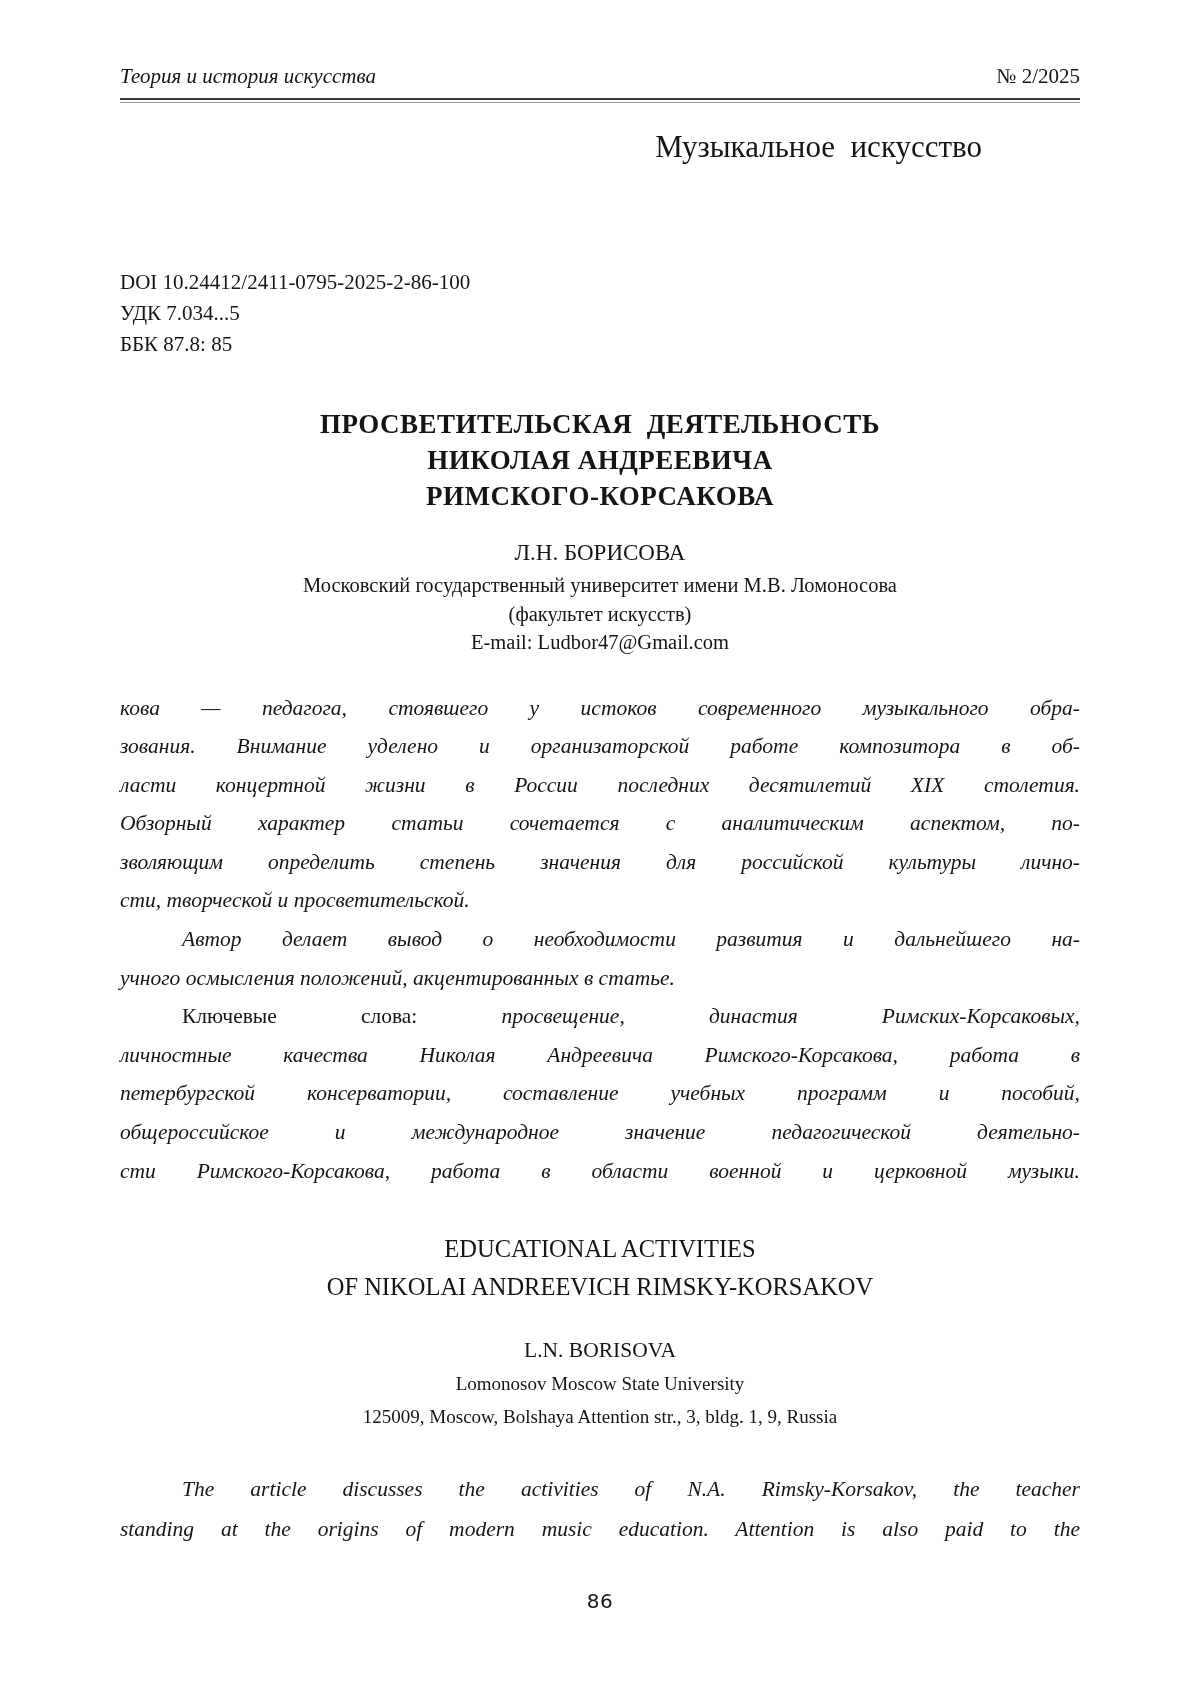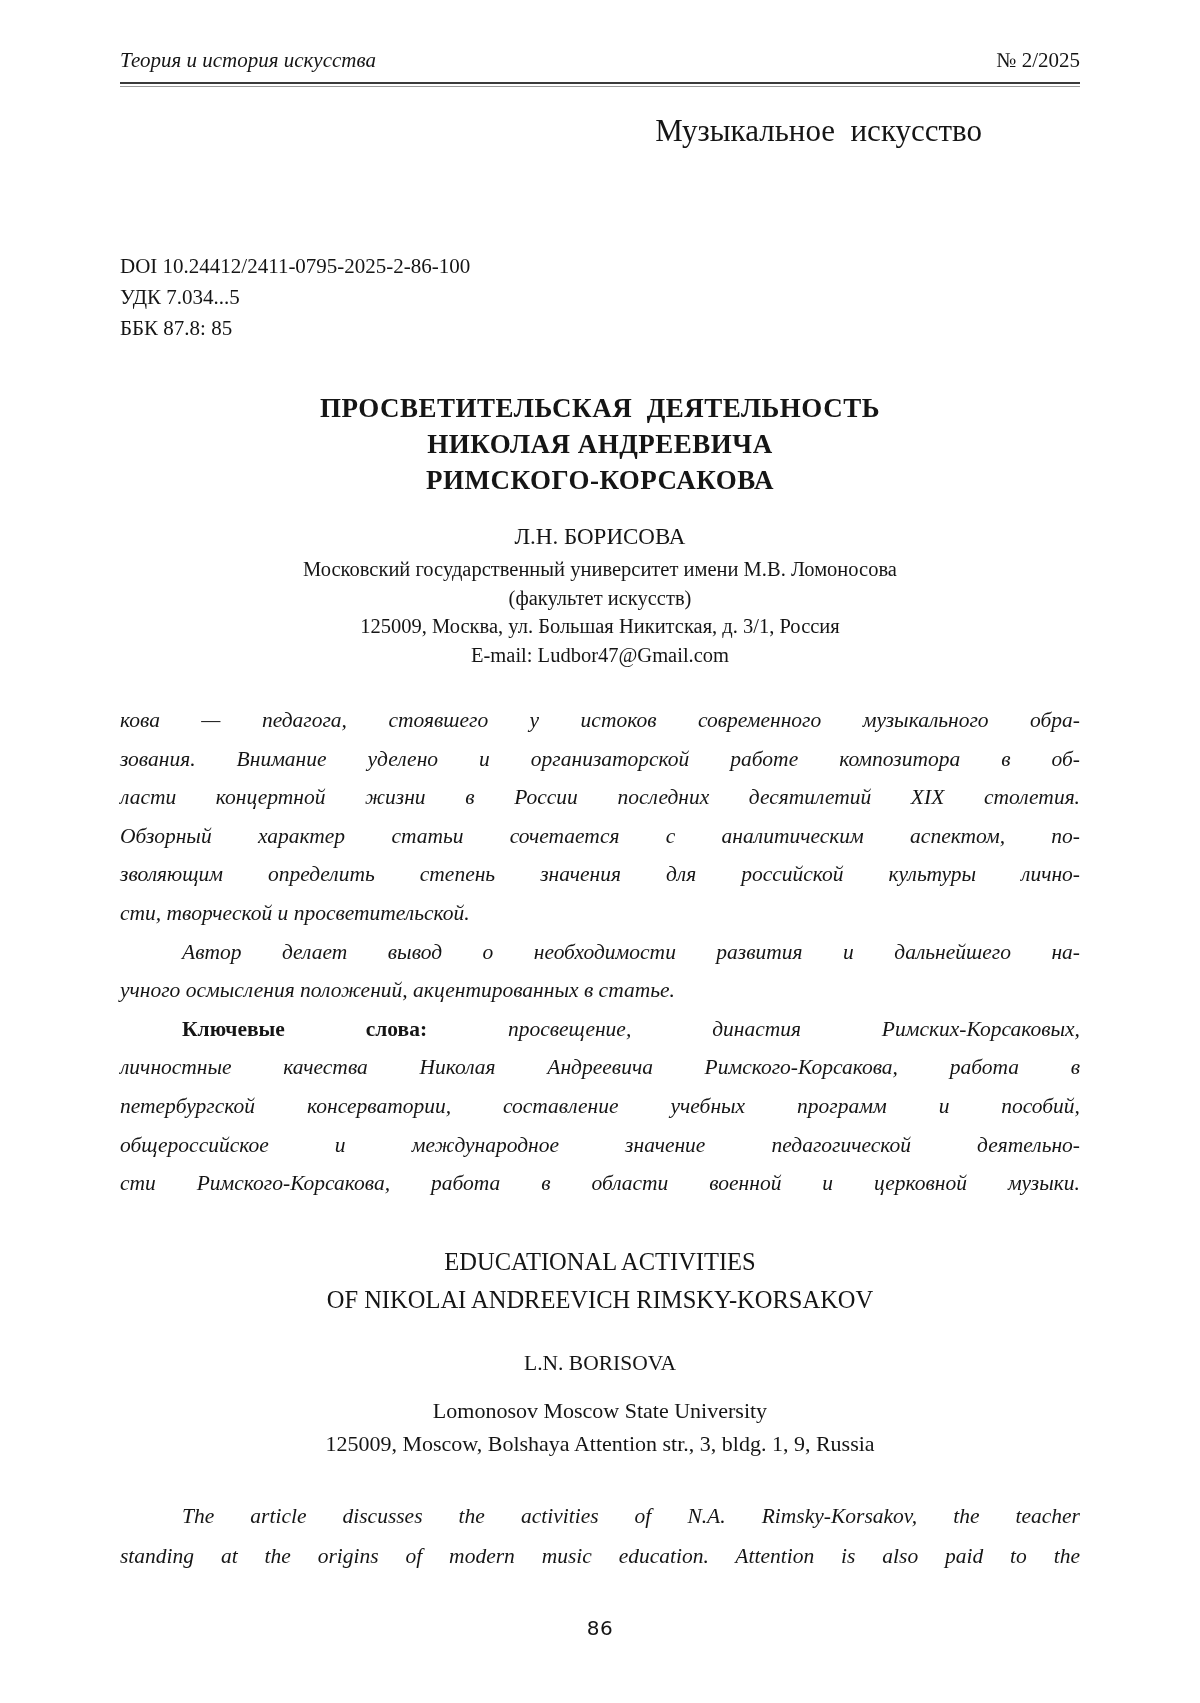"Теория и история искусства" .page { padding: 48px 120px 0 120px -> 64px 120px 0 120px }
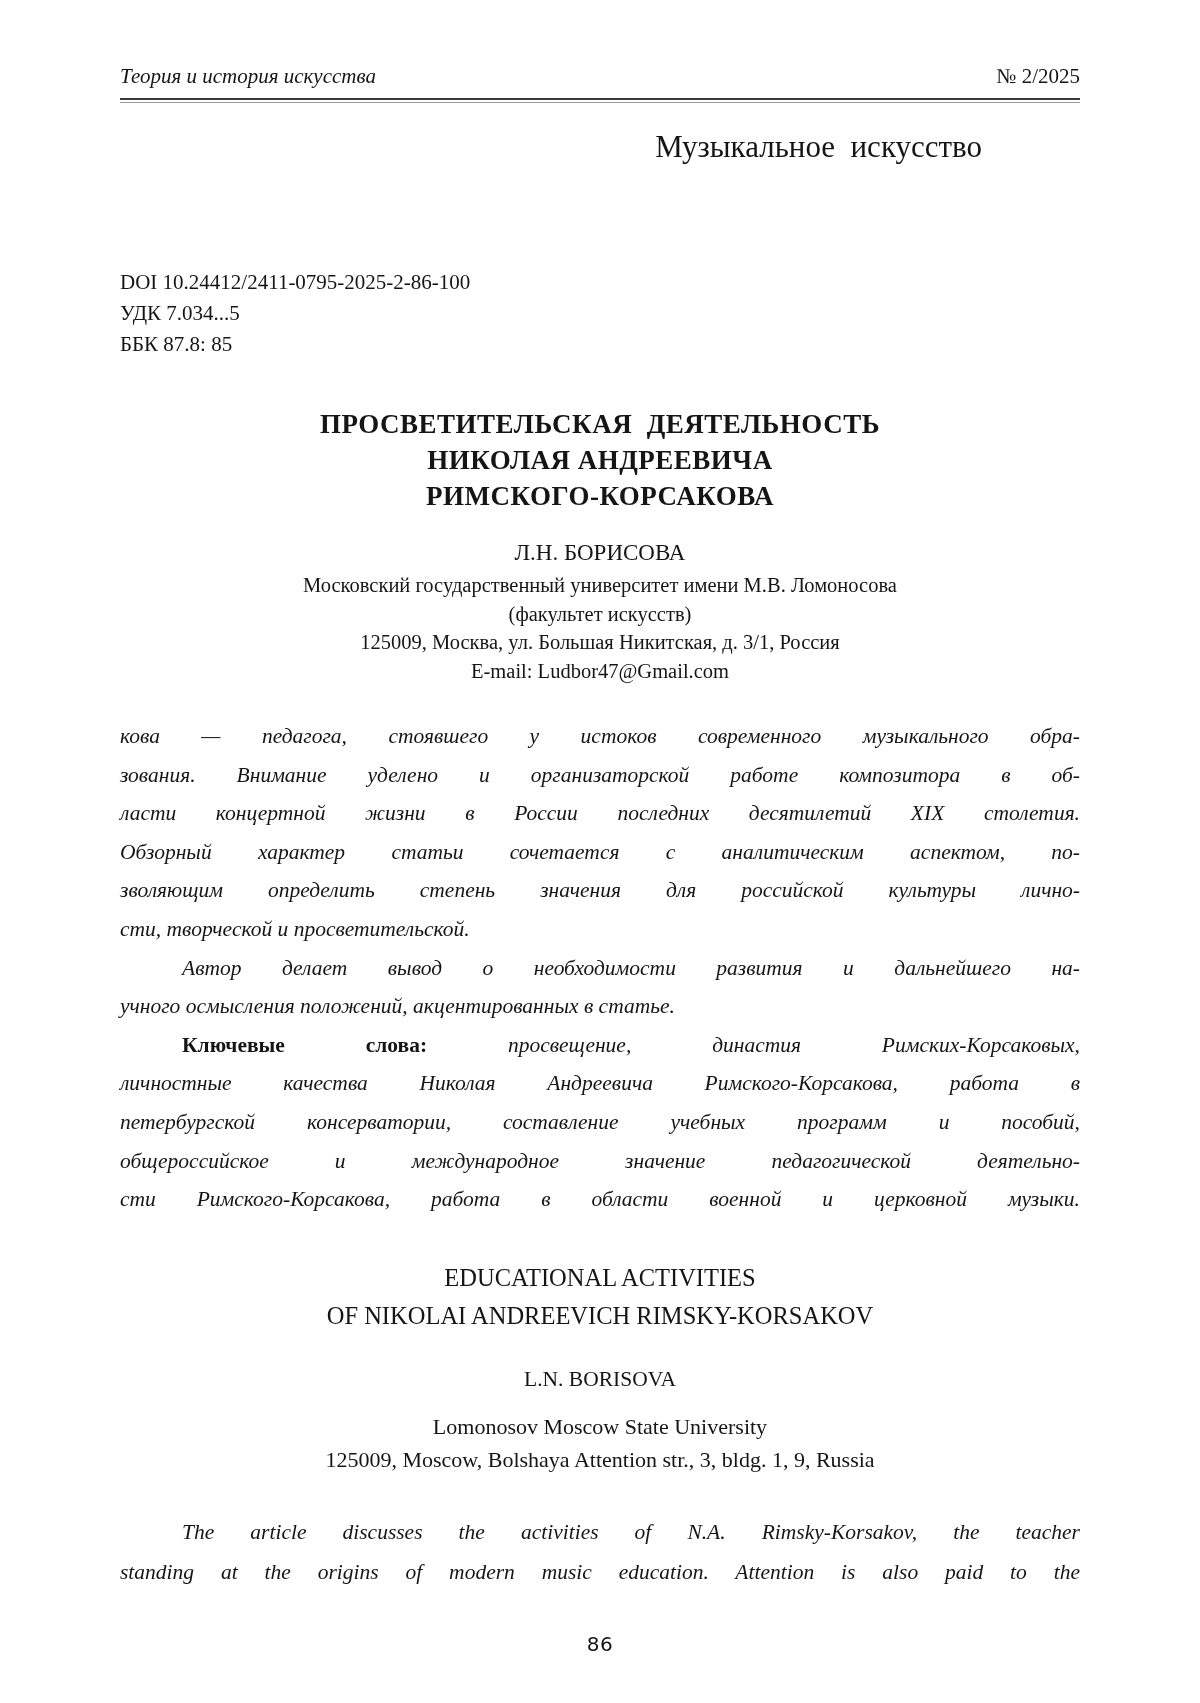"125009, Москва, ул. Большая Никитская," div { html: <div>125009, Москва, ул. Большая Никитская, д. 3/1, Россия</div> -> none }
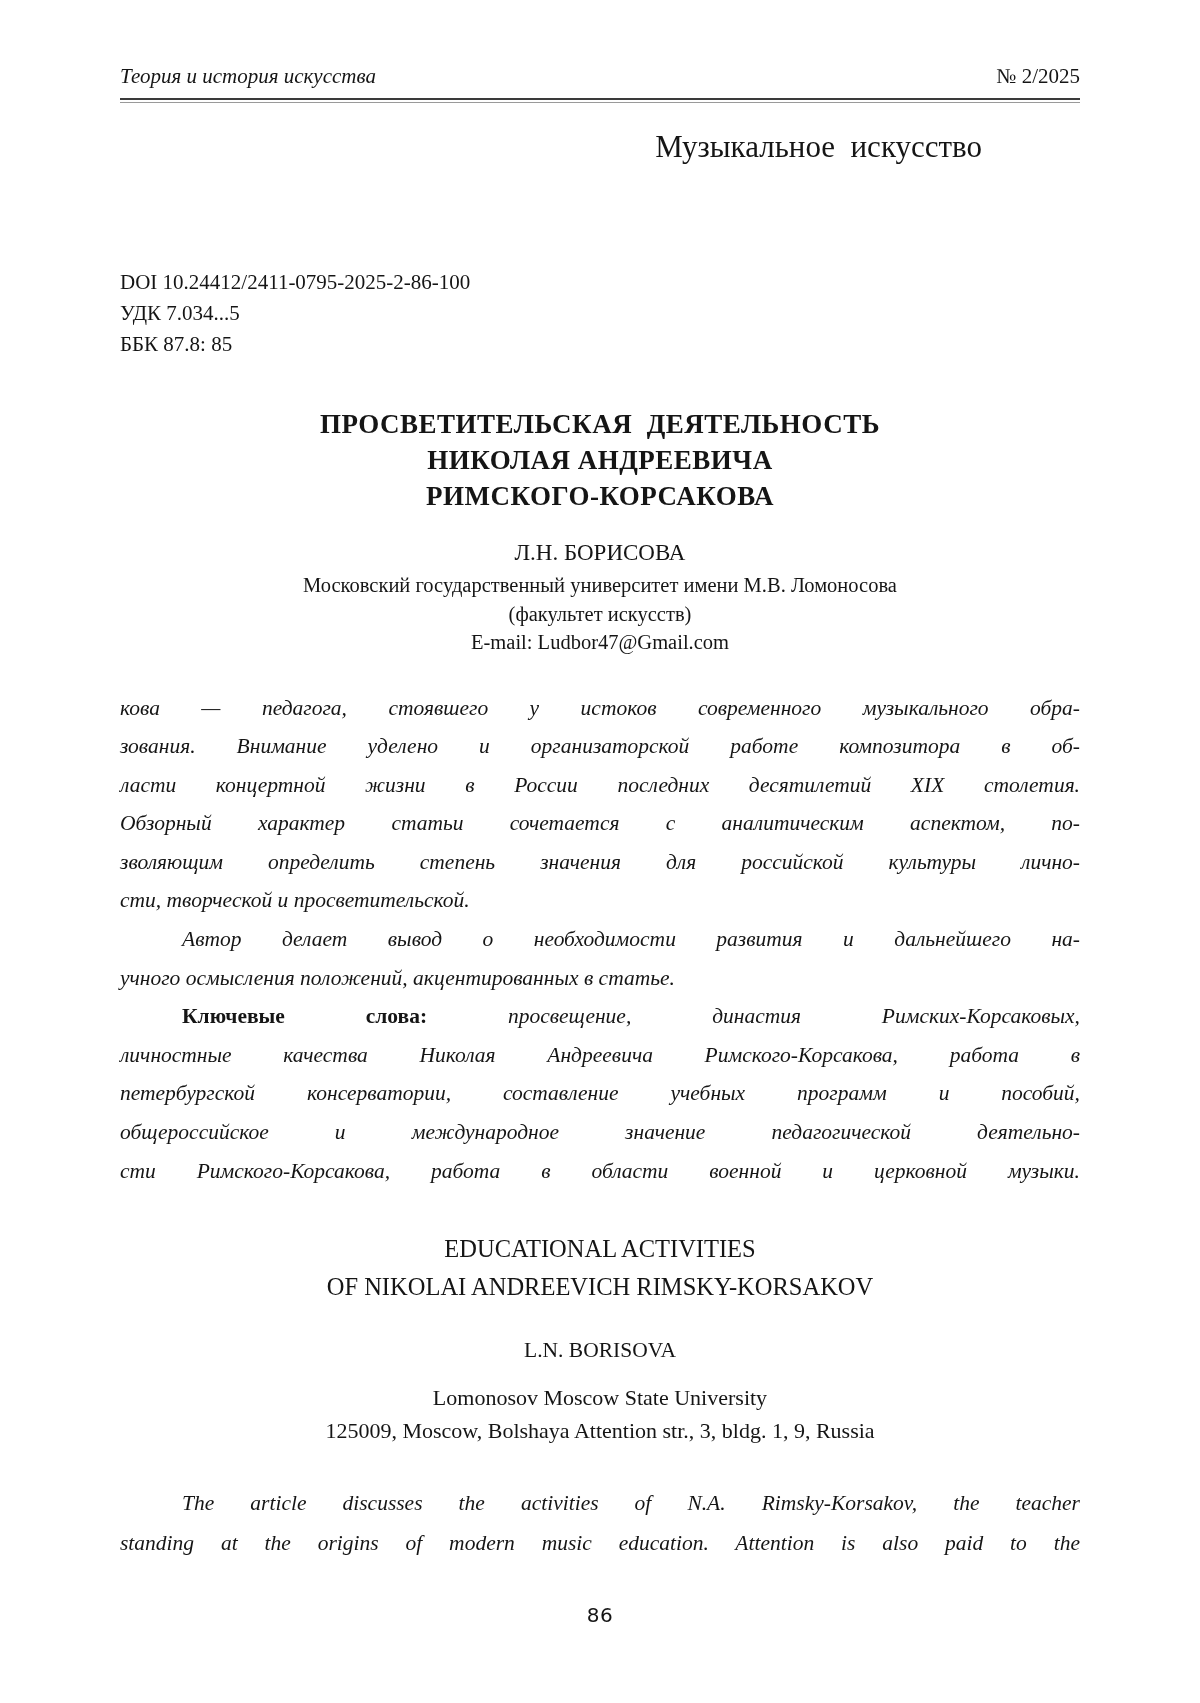"Ключевые слова:" .kw-label { font-weight: 700 -> 400 }
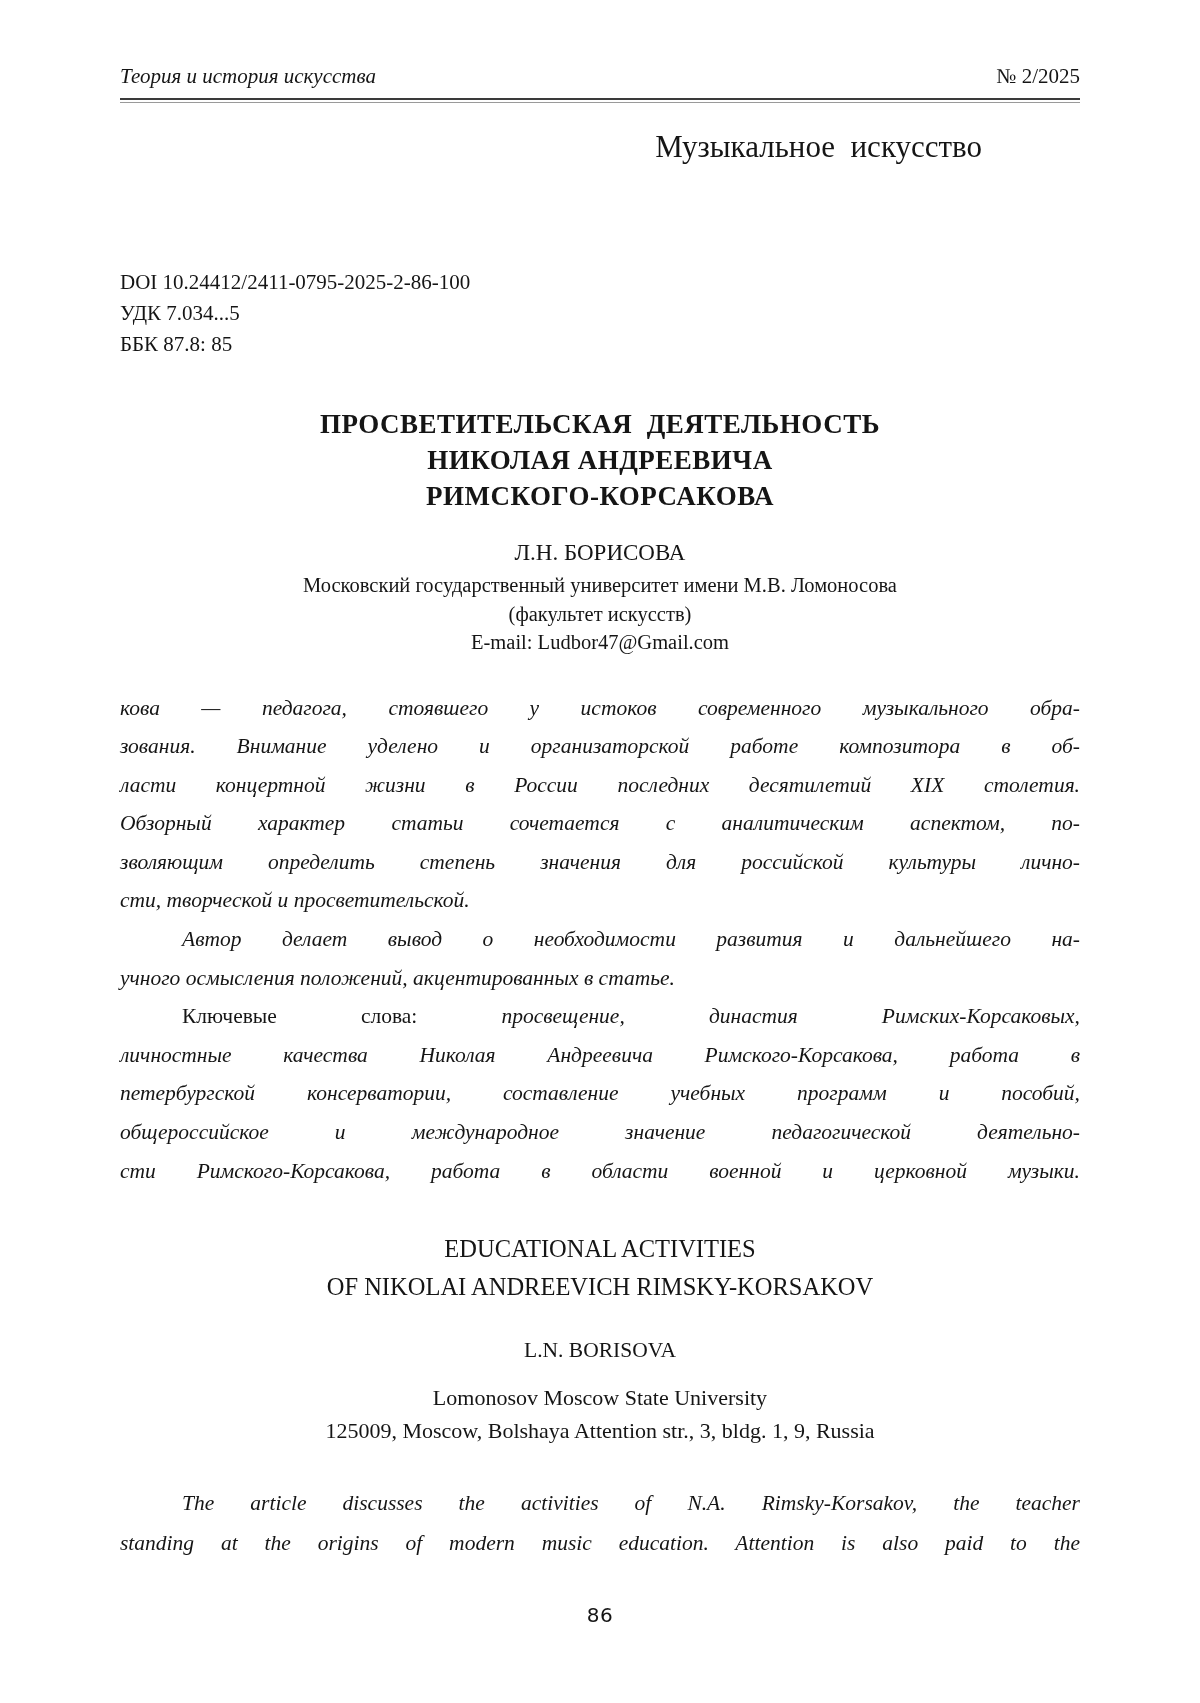"Lomonosov Moscow State University" .en-affil { font-size: 22px -> 19px; margin-top: 18px -> 4px }
